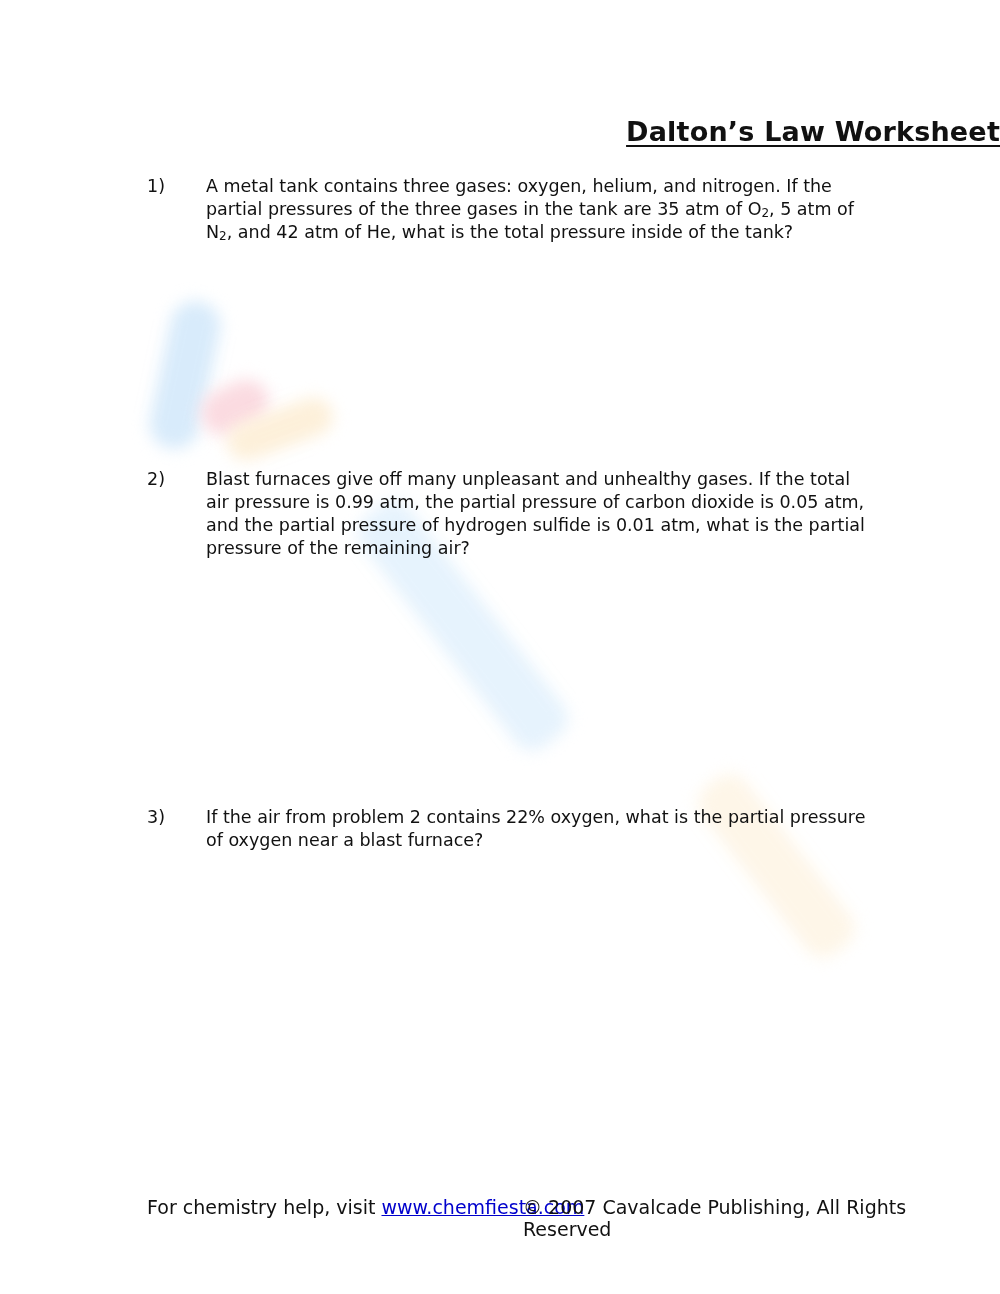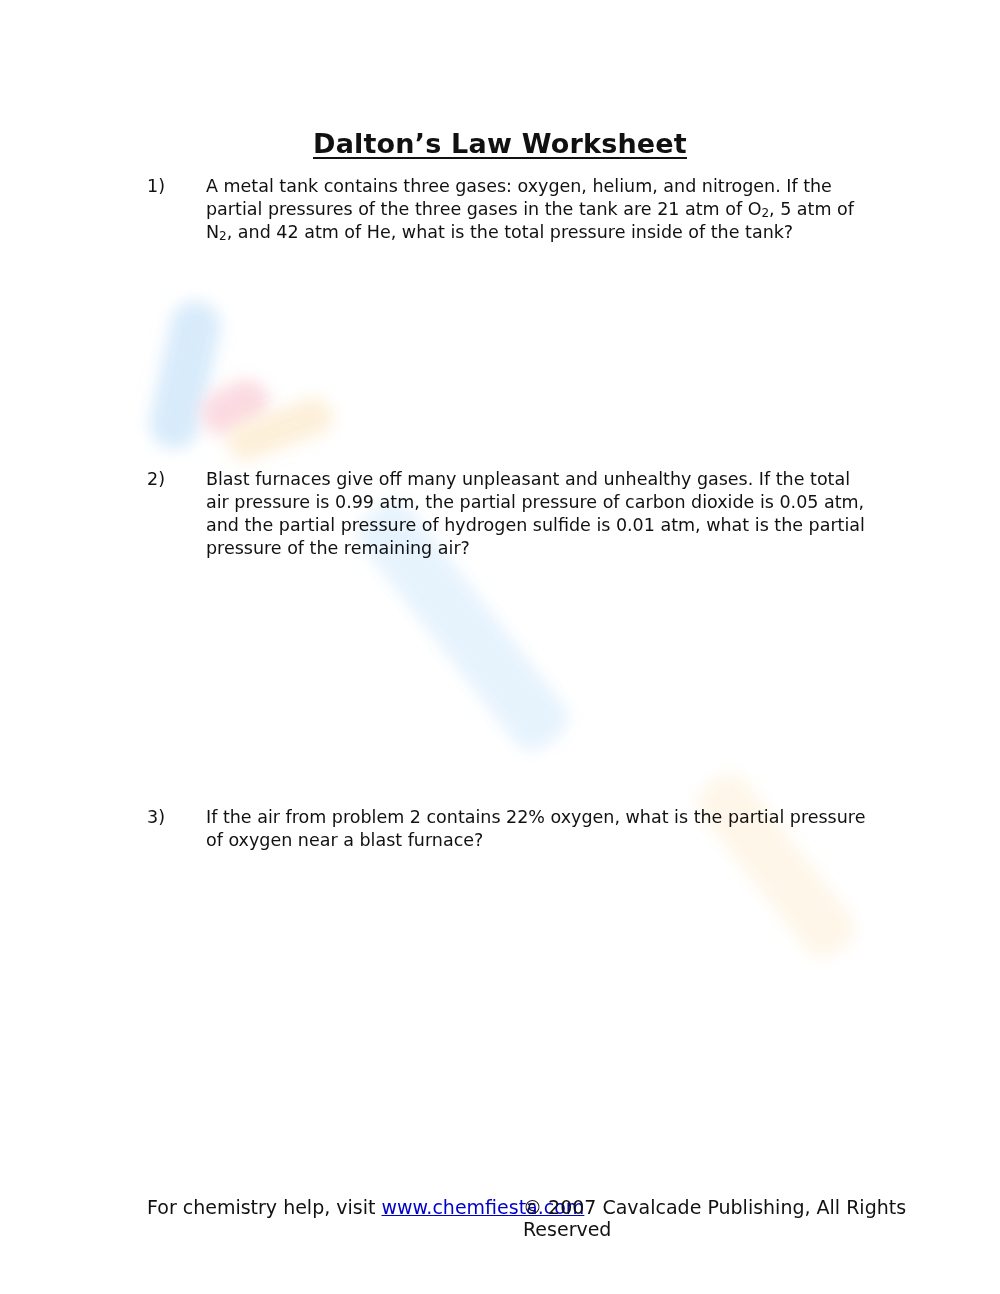"Dalton’s Law Worksheet" .title { text-align: center -> right; top: 128px -> 116px }
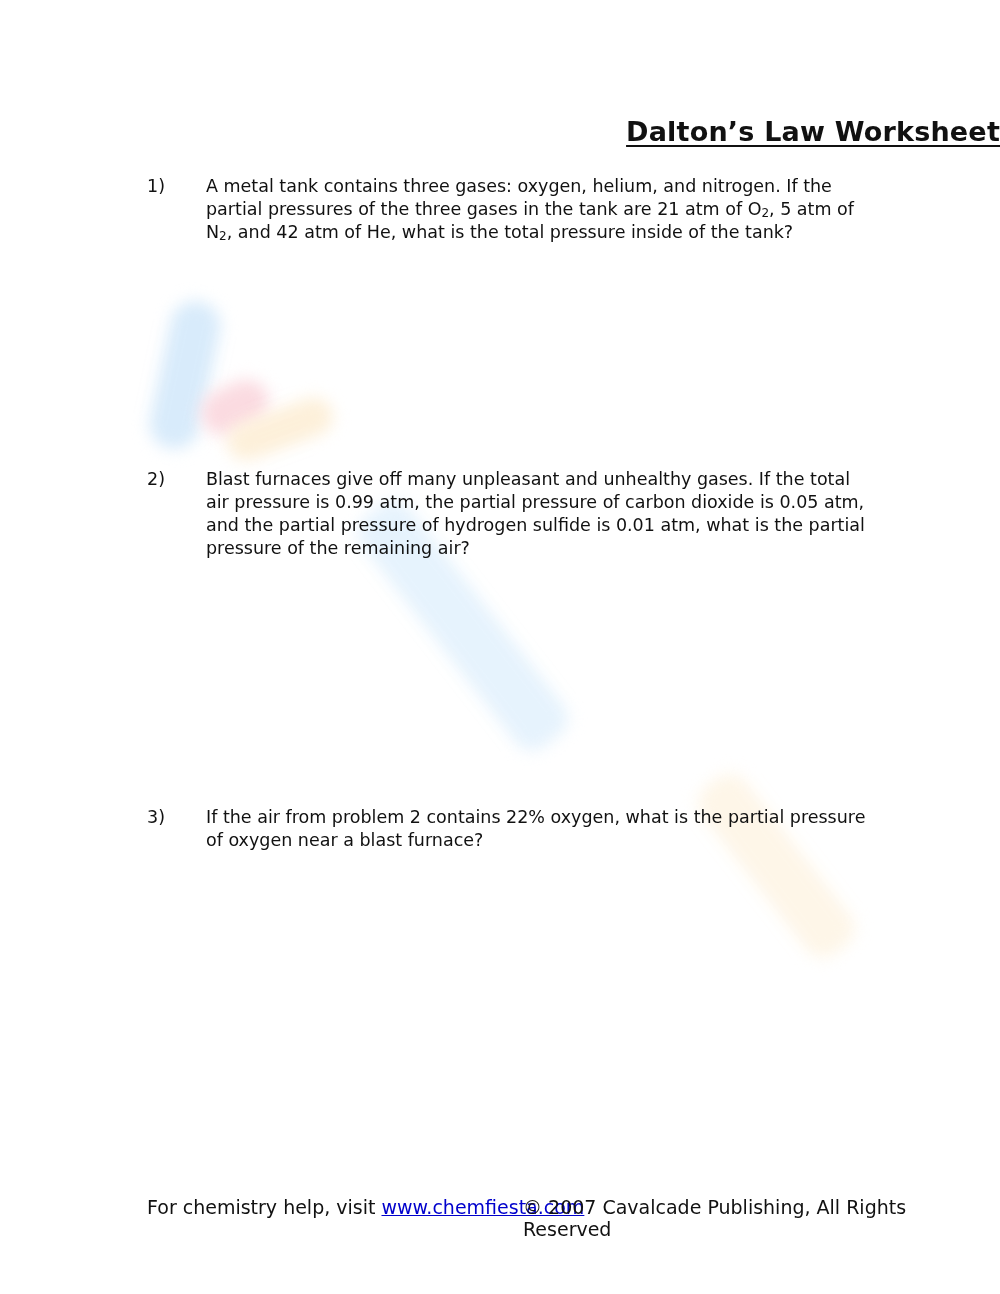"A metal tank contains three" span { text: 21 -> 35 }
